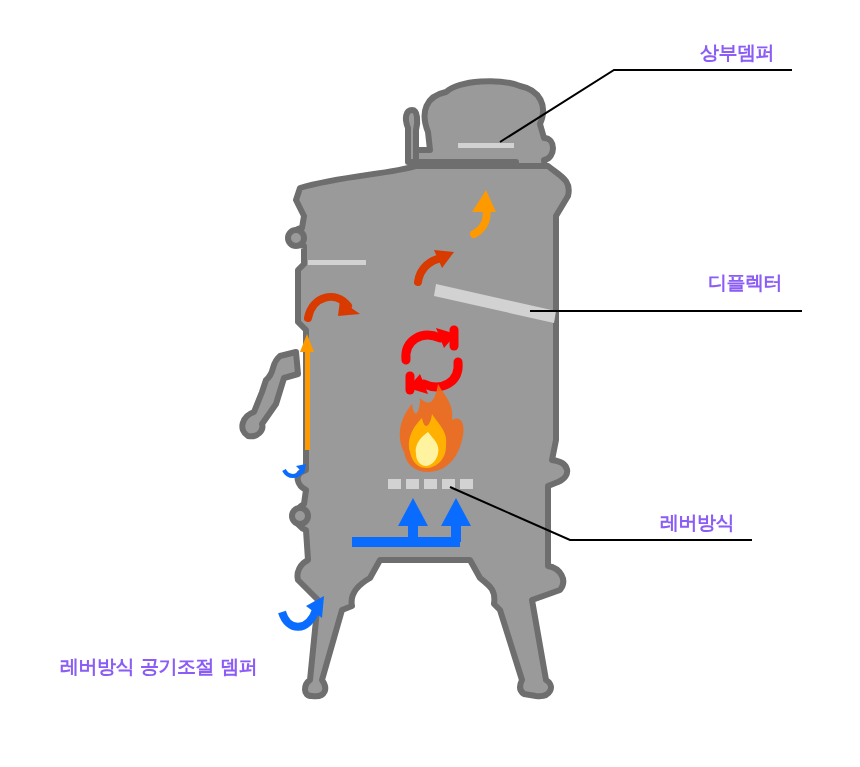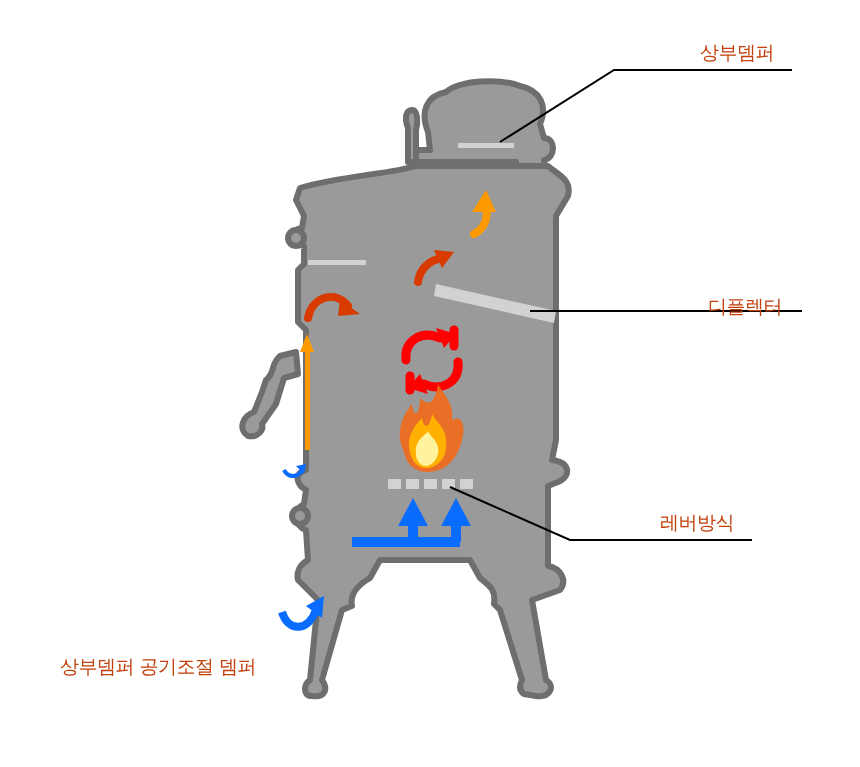"상부뎀퍼" .label { color: #c2410c -> #8b5cf6; font-weight: normal -> bold }
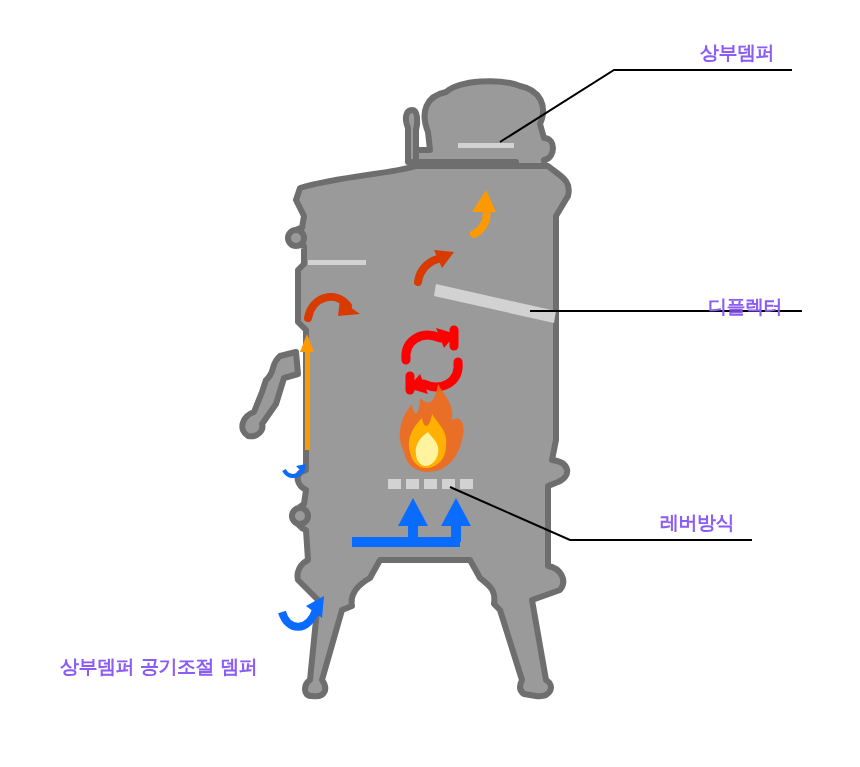"디플렉터" div.label { top: 294px -> 270px }
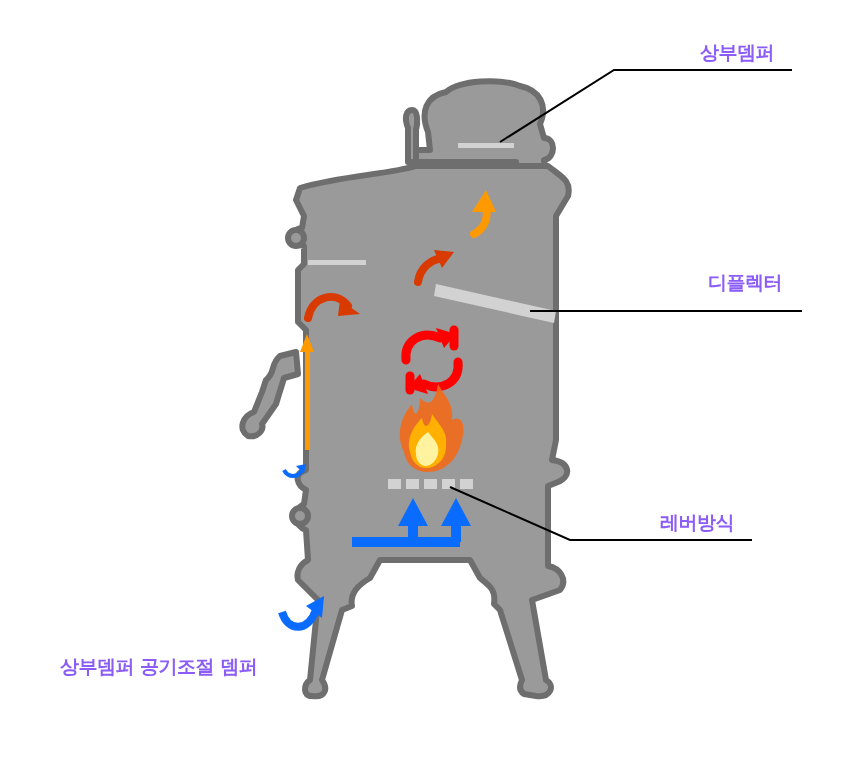"상부뎀퍼 공기조절 뎀퍼" div.label { text: 상부뎀퍼 -> 레버방식 }
